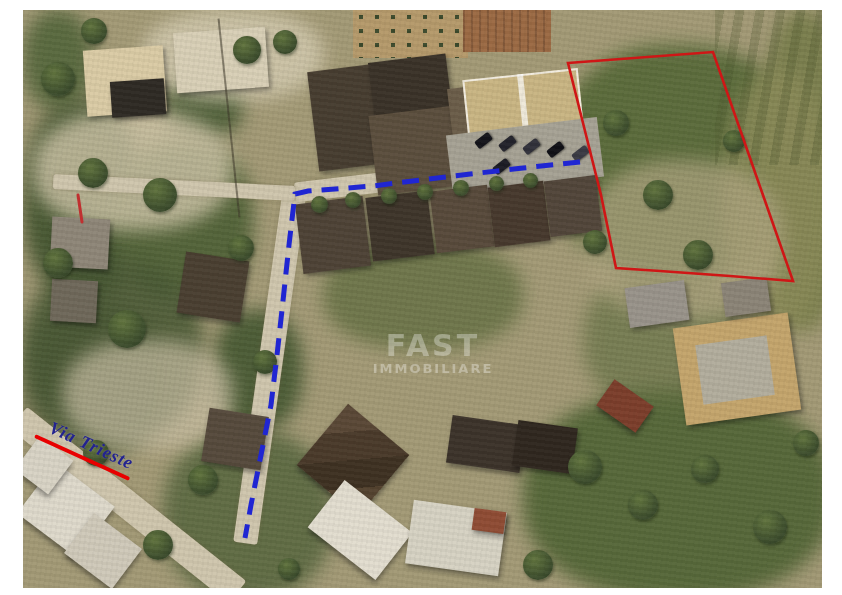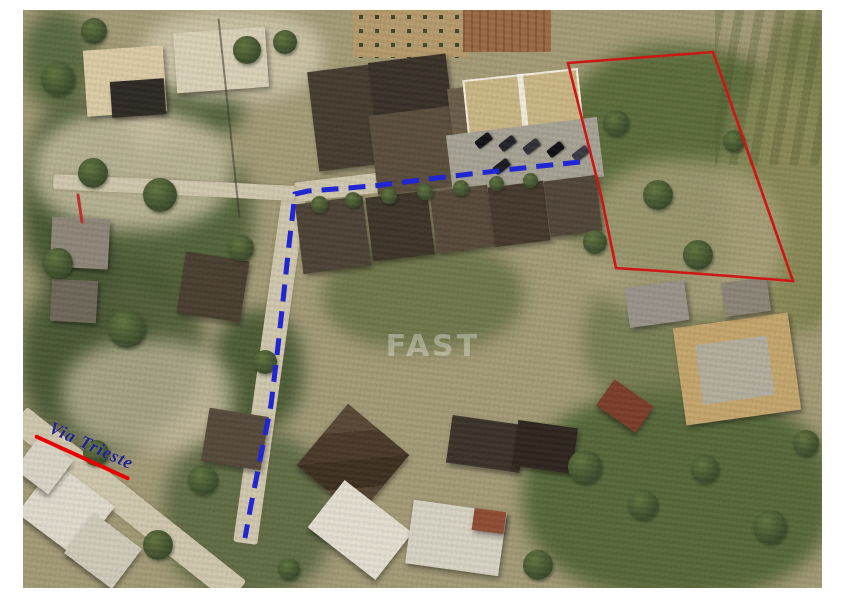"IMMOBILIARE" div.wm2 { html: none -> <div>IMMOBILIARE</div> }
